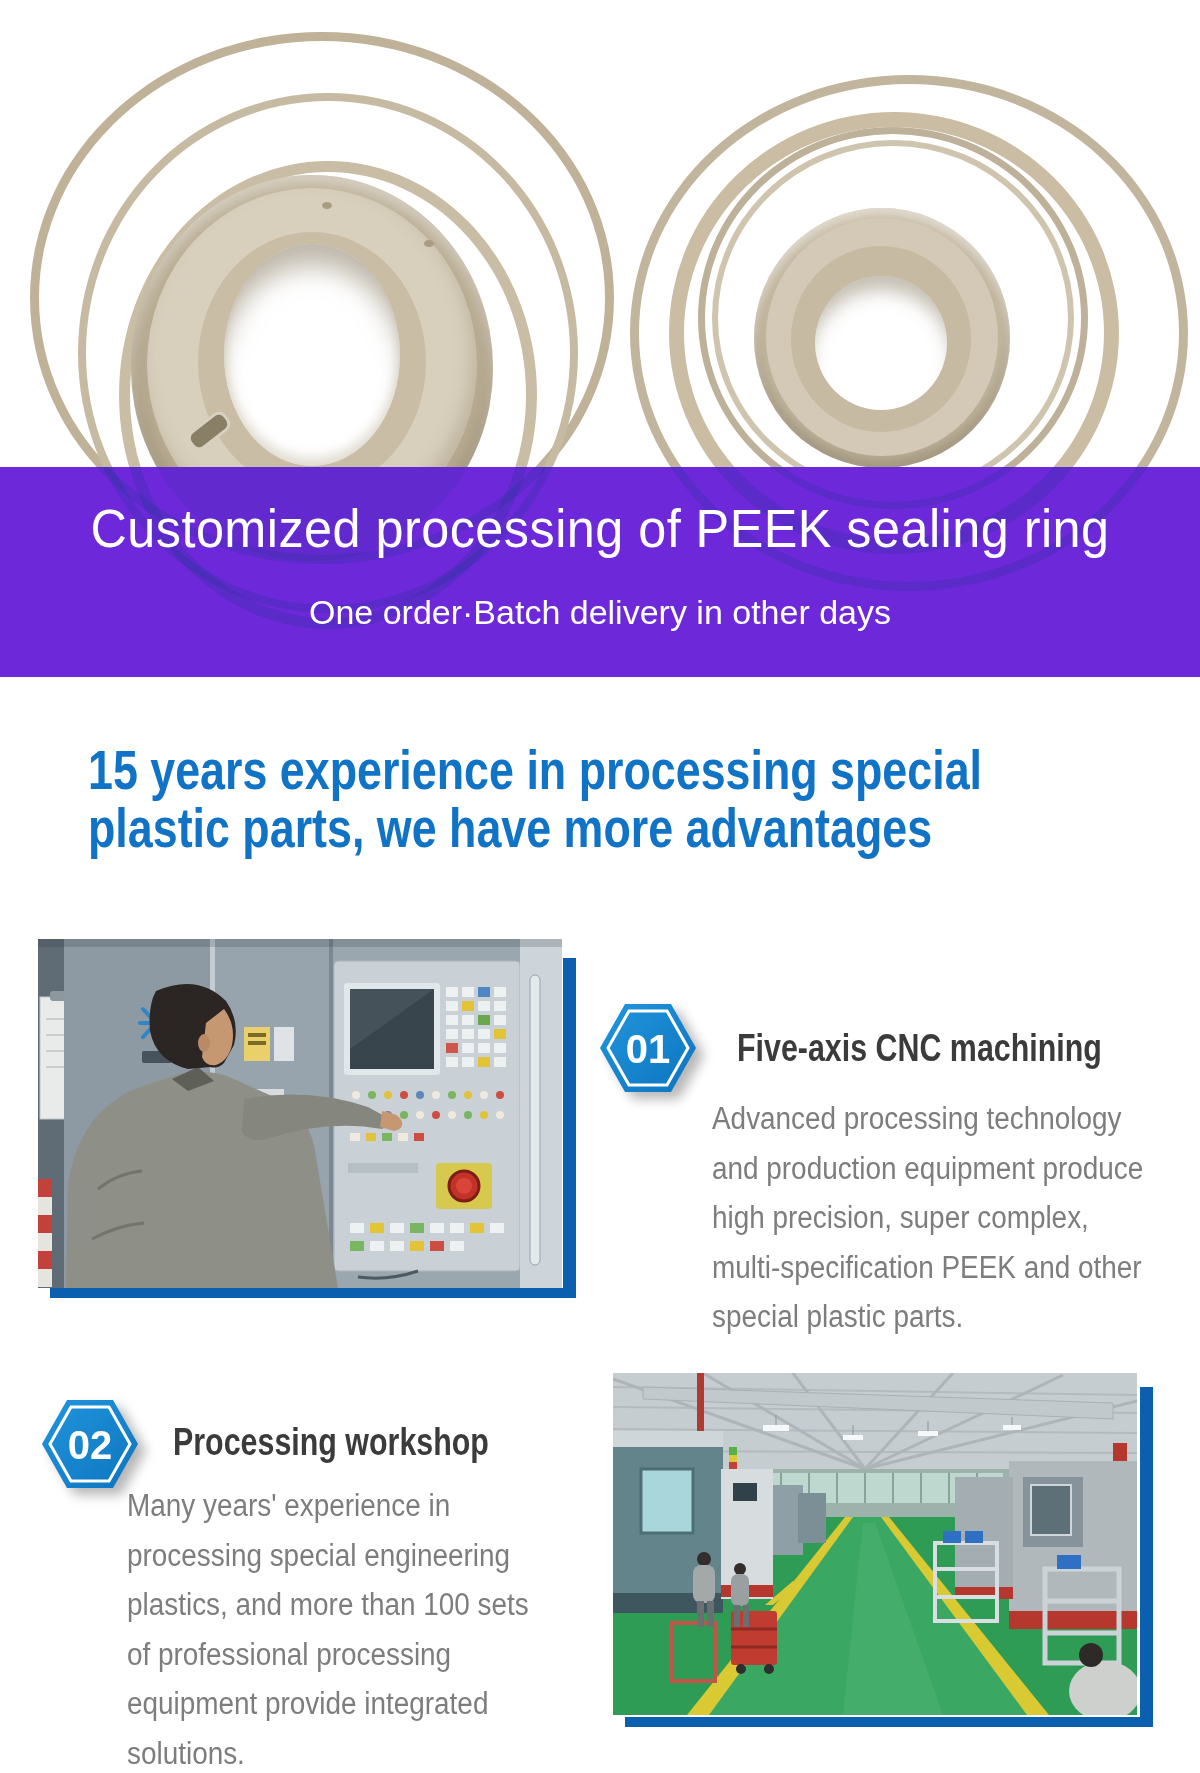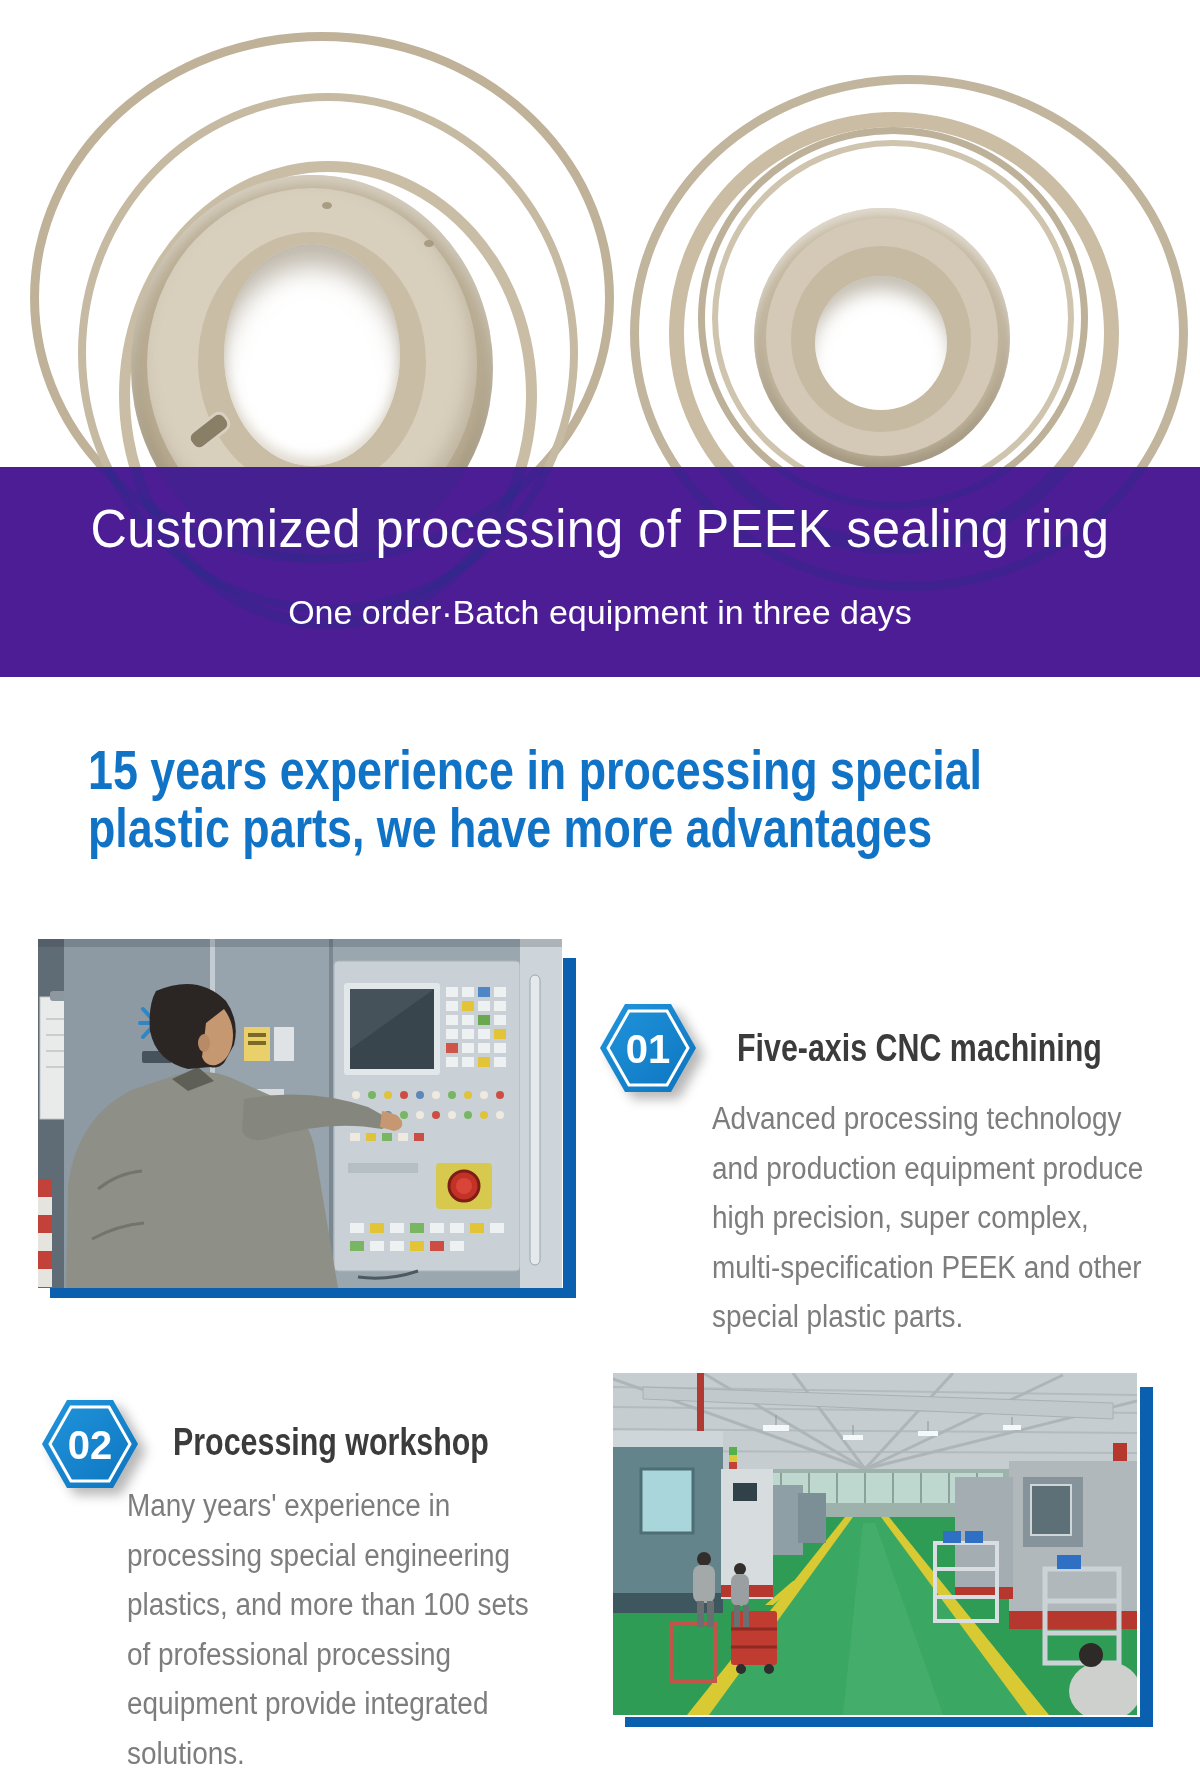"Customized processing of PEEK sealing" .banner { background: #4c1d95 -> #6d28d9 }
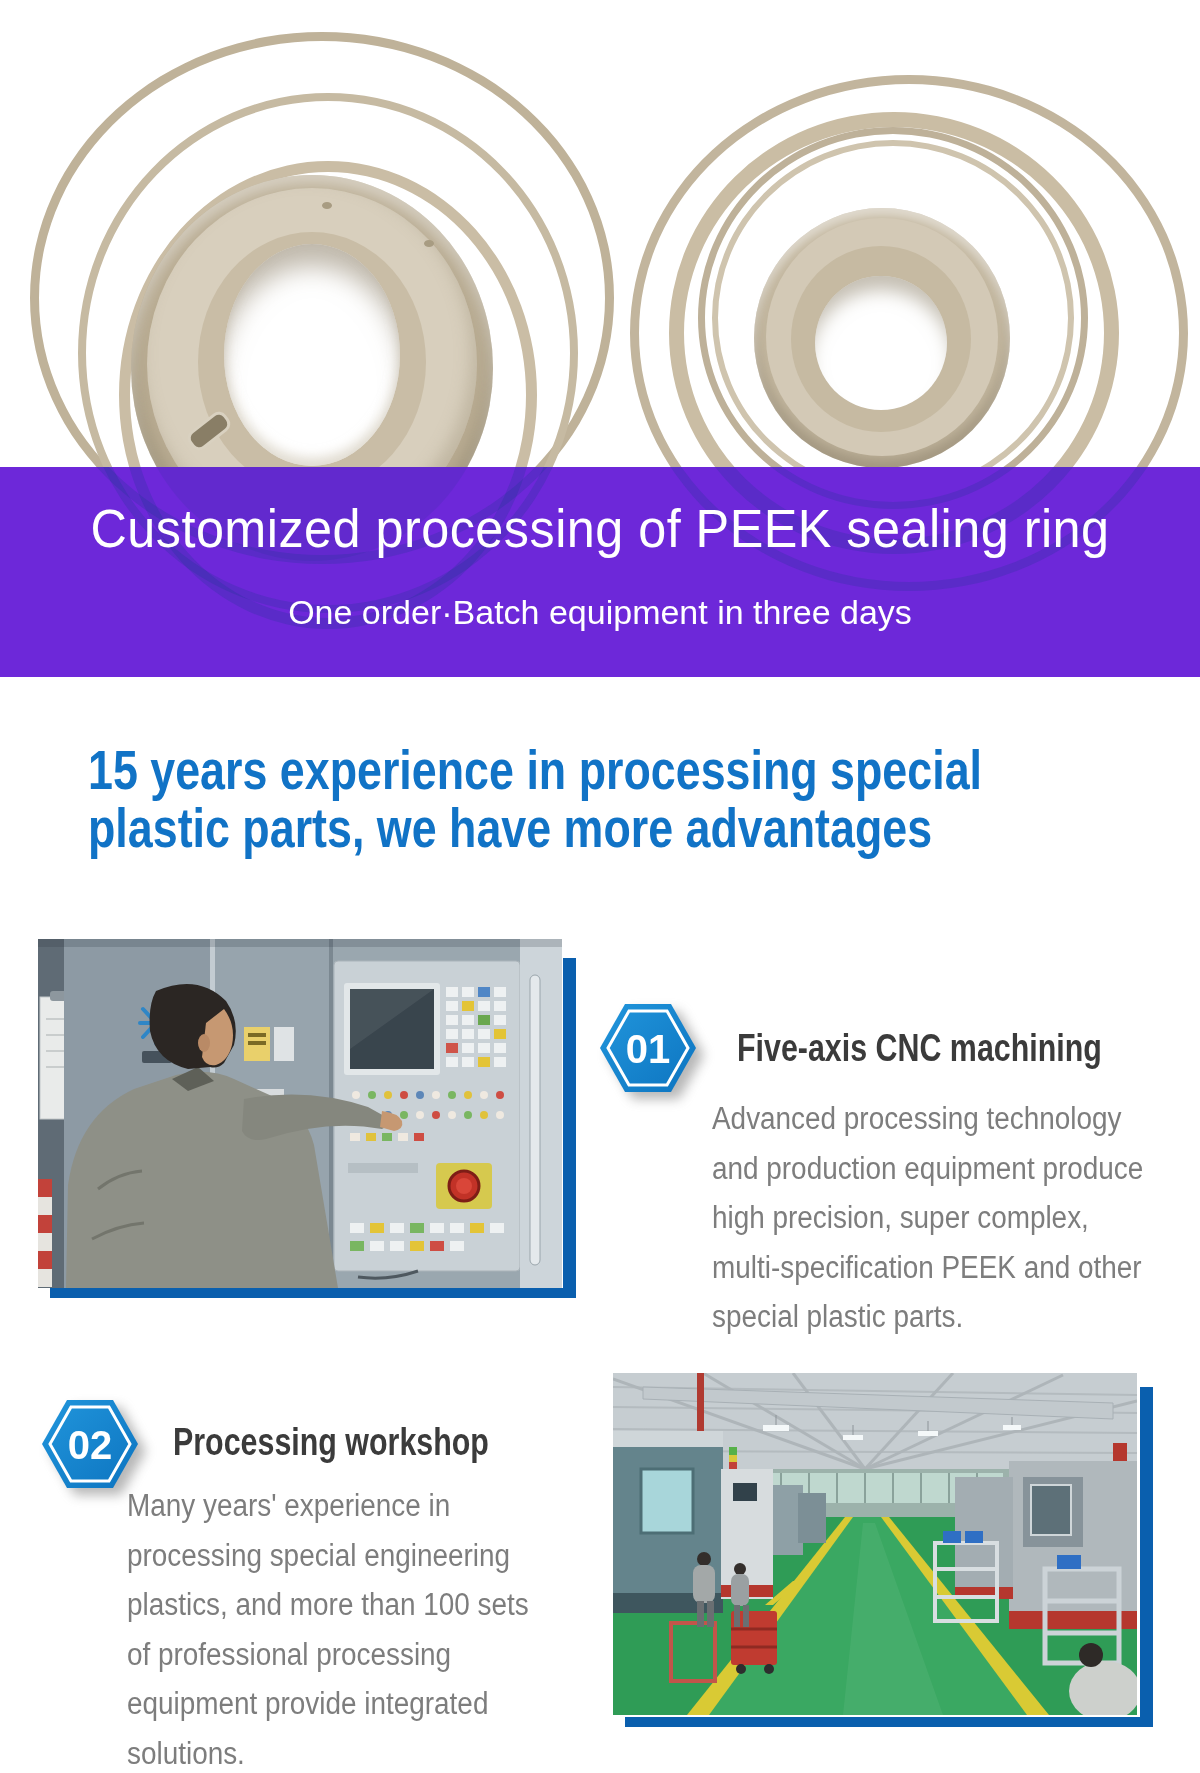"One order·Batch equipment in three" div.banner-sub { text: equipment in three -> delivery in other }
